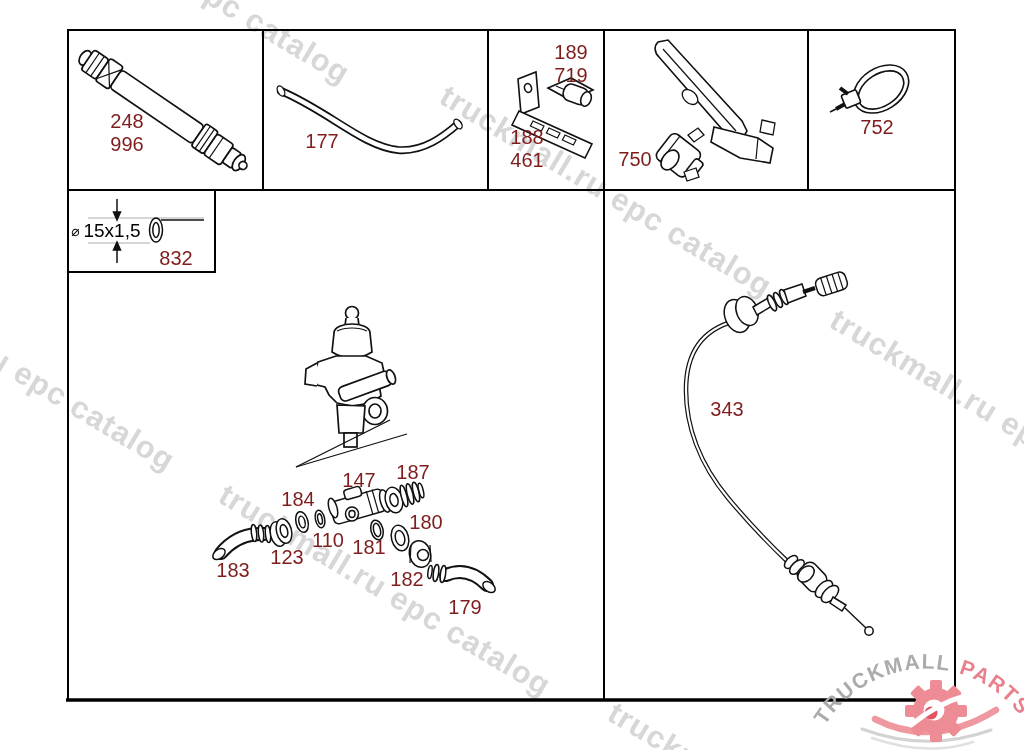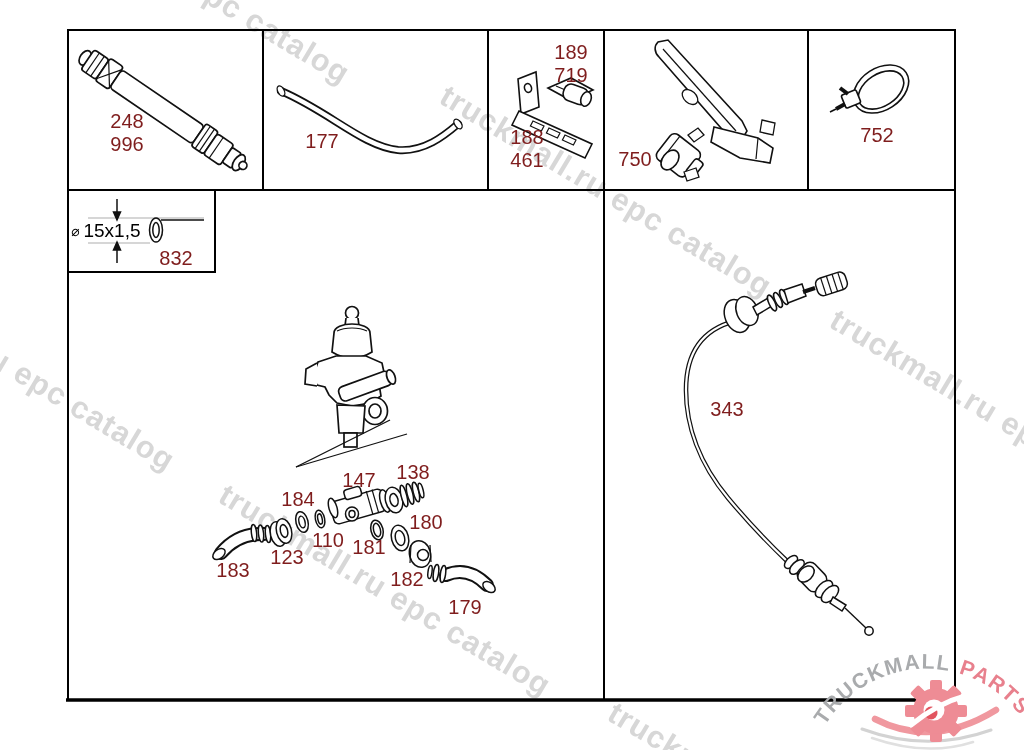"752" div.callout { top: 124px -> 116px }
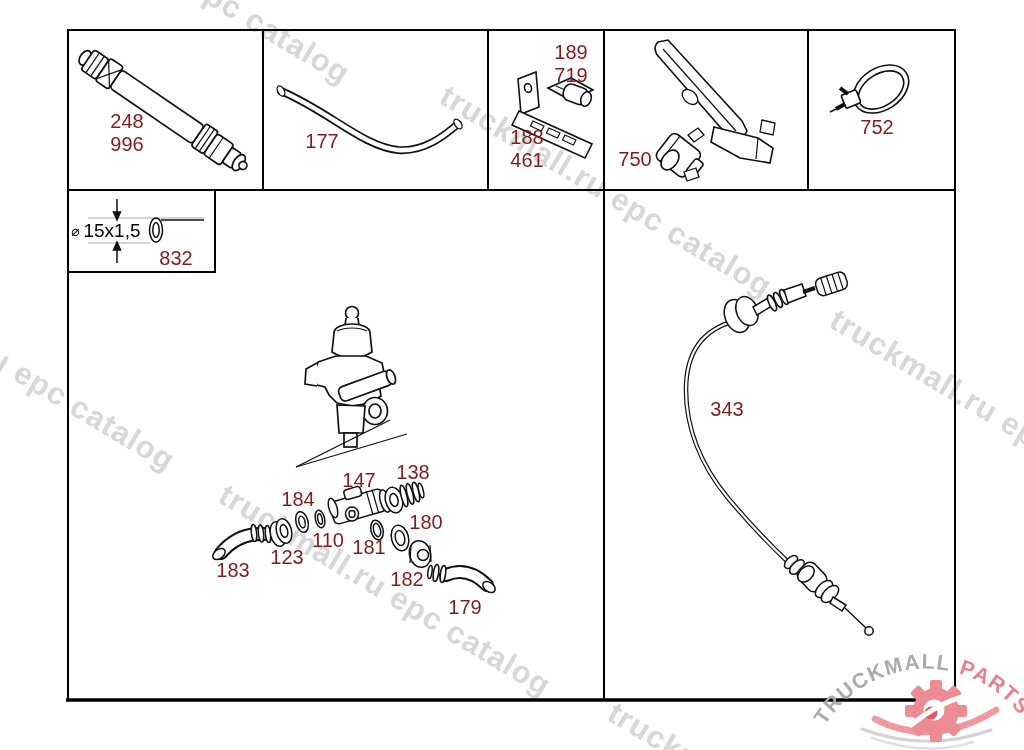"138" span { text: 138 -> 187 }
